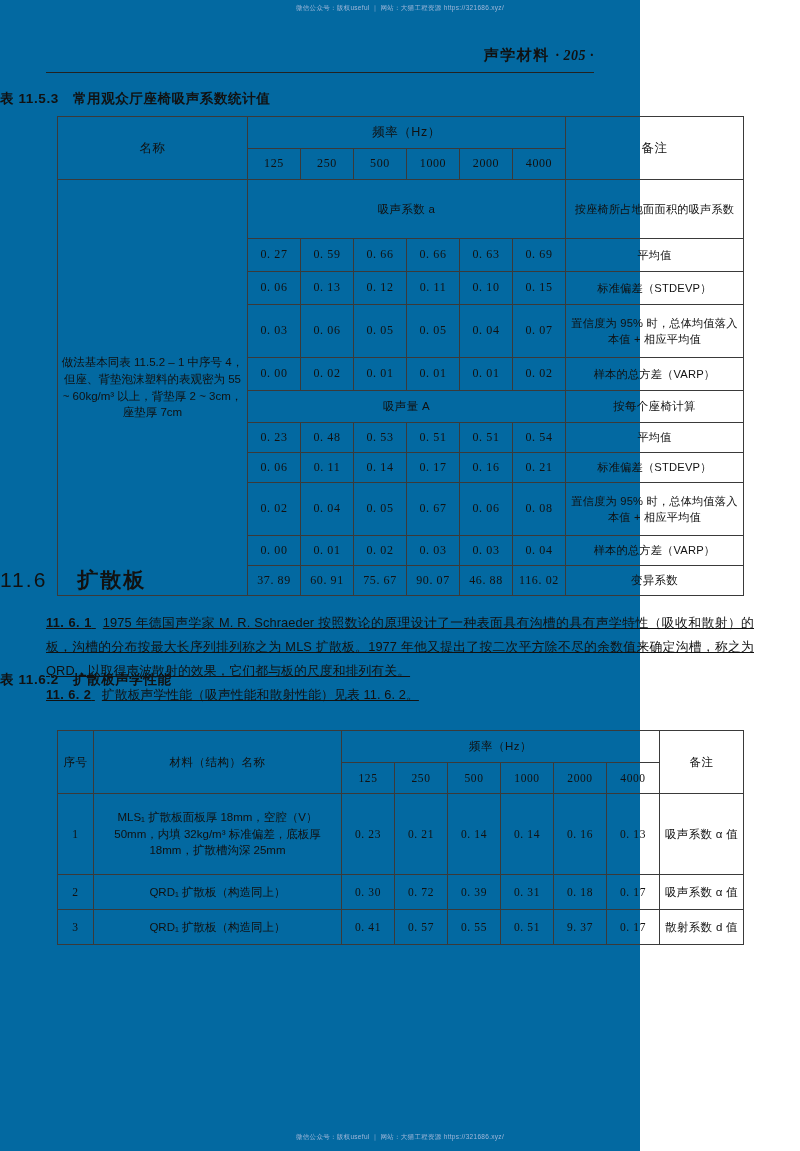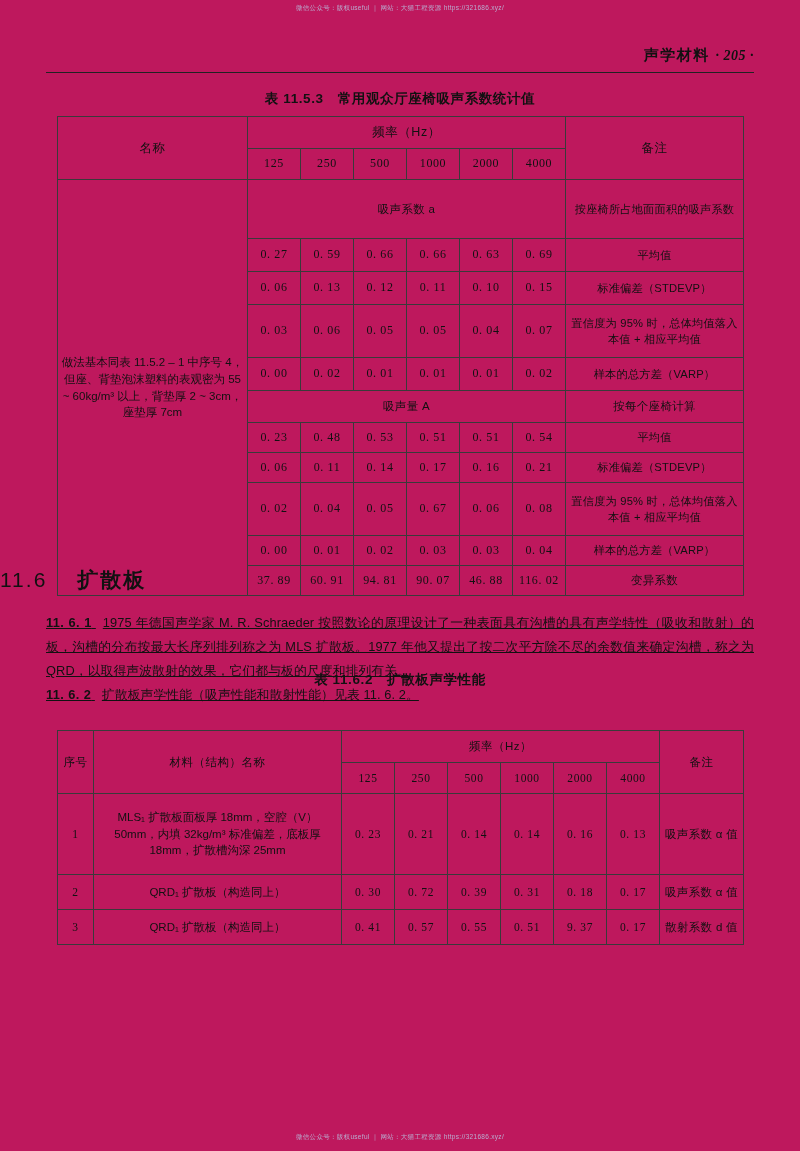"声学材料 · 205 ·" .page { background: #be185d -> #0369a1; width: 800px -> 640px }
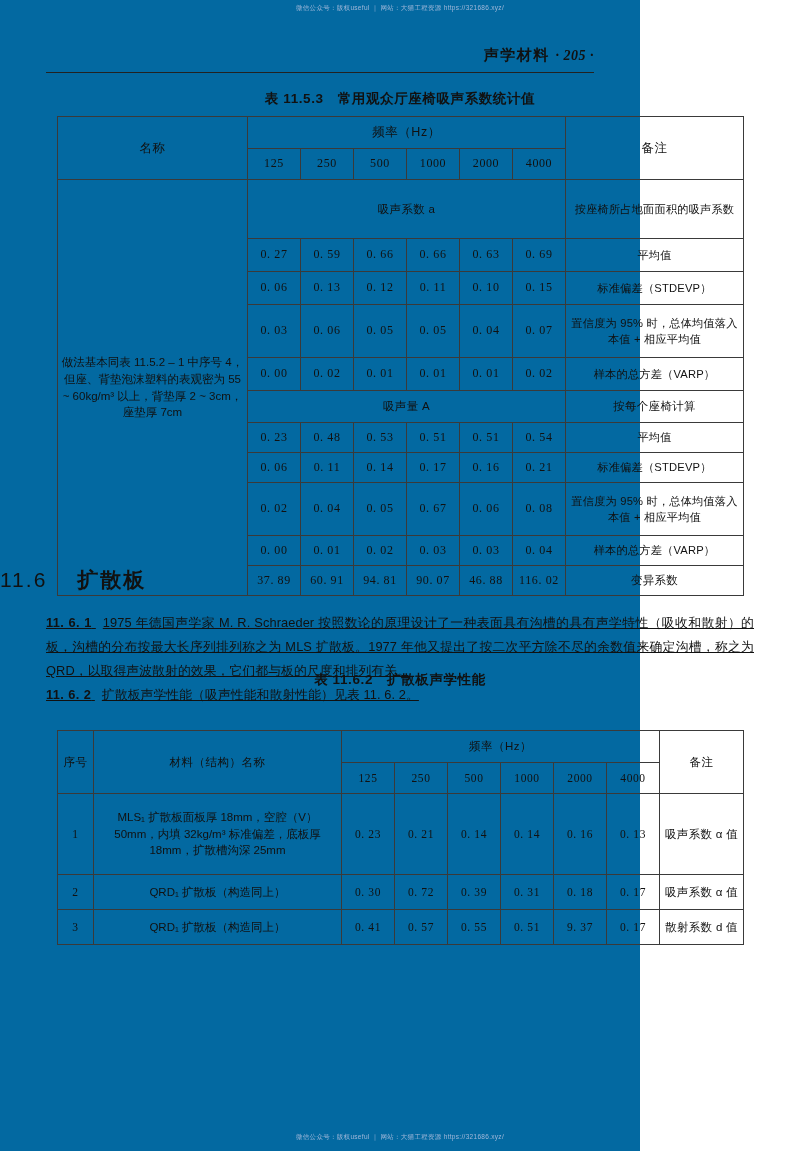"表 11.5.3 常用观众厅座椅吸声系数统计值" .tbl-title { text-align: center -> left }
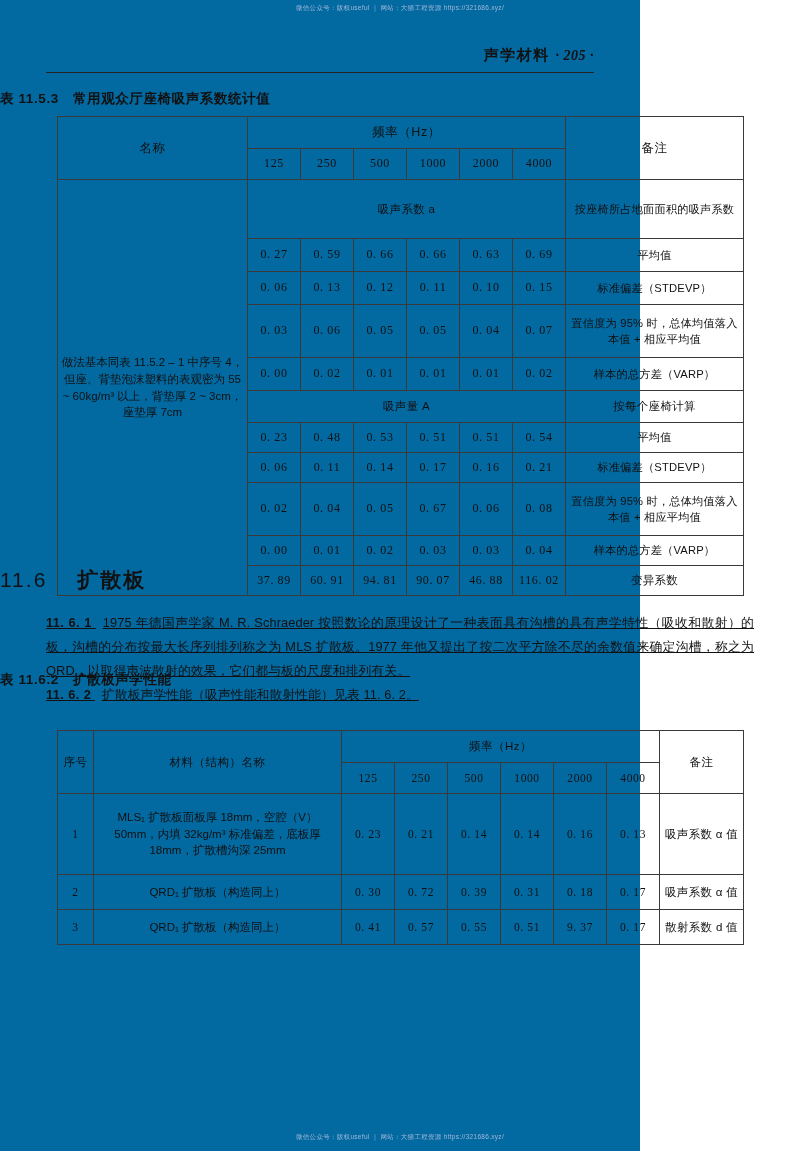"94. 81" td.num { text: 94. 81 -> 75. 67 }
